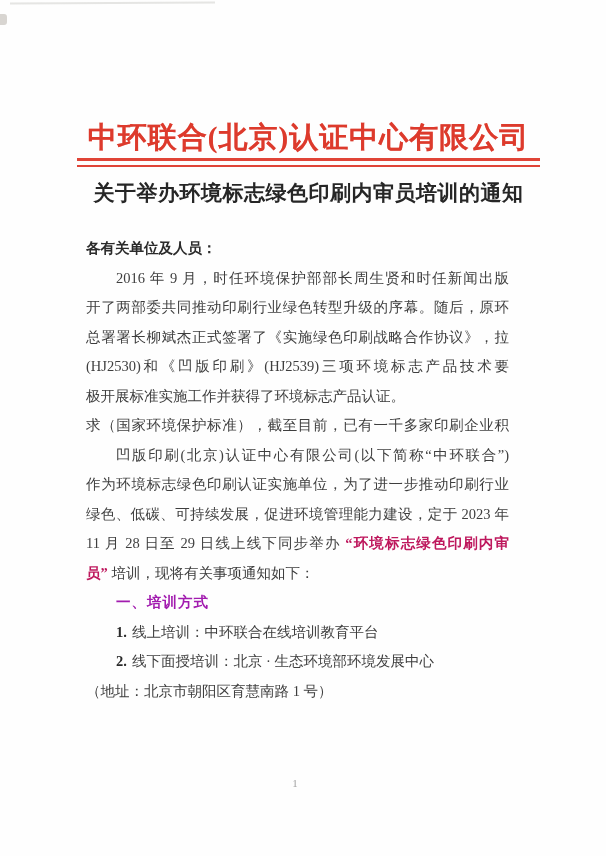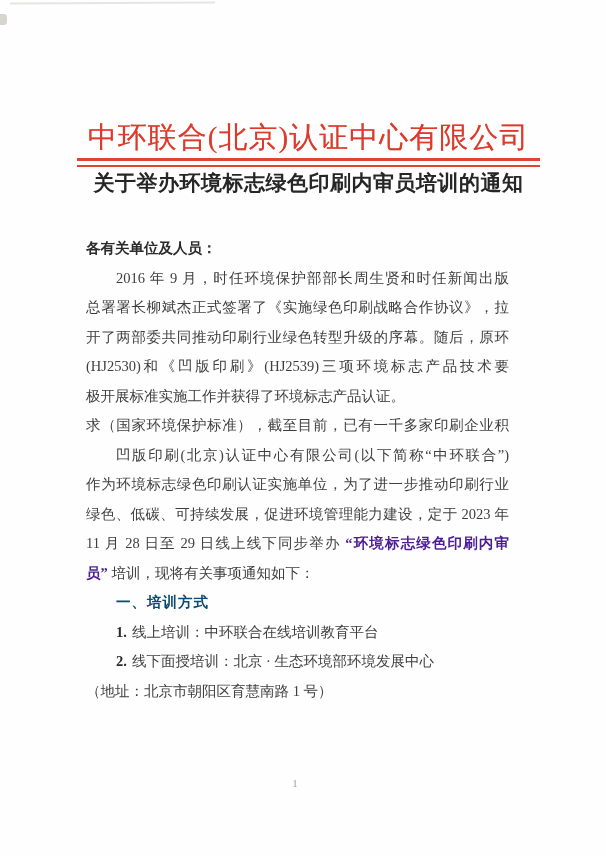"中环联合(北京)认证中心有限公司" .company-name { font-weight: normal -> bold }
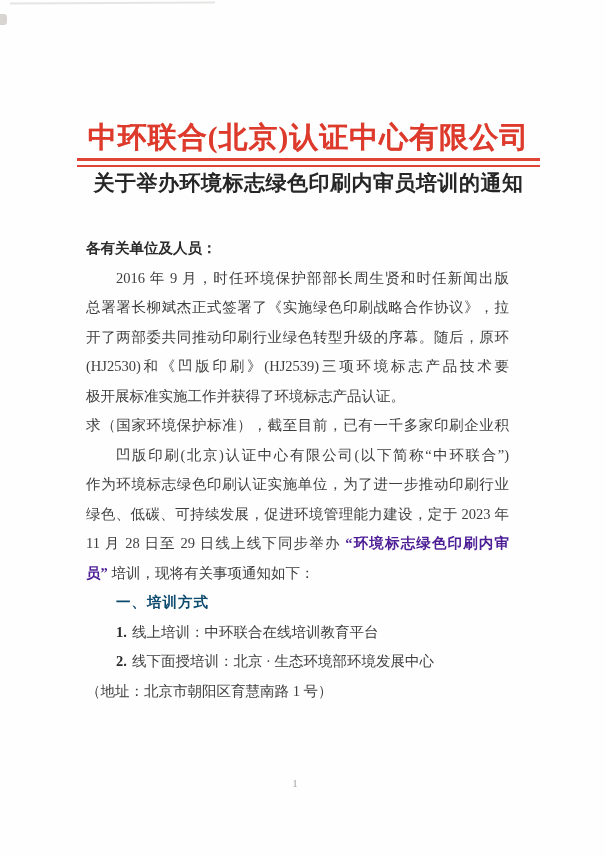"关于举办环境标志绿色印刷内审员培训的通知" .doc-title { top: 168px -> 178px }
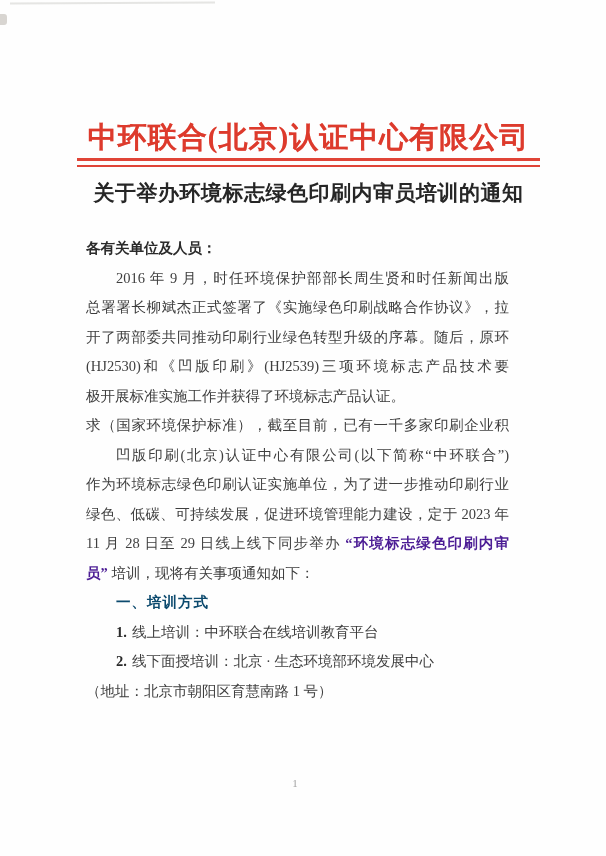"总署署长柳斌杰正式签署了《实施绿色印刷战略合作协议》，拉" div.line { order: before "开了两部委共同推动印刷行业绿色转型升级的序幕。随后，原环" -> after "开了两部委共同推动印刷行业绿色转型升级的序幕。随后，原环" }
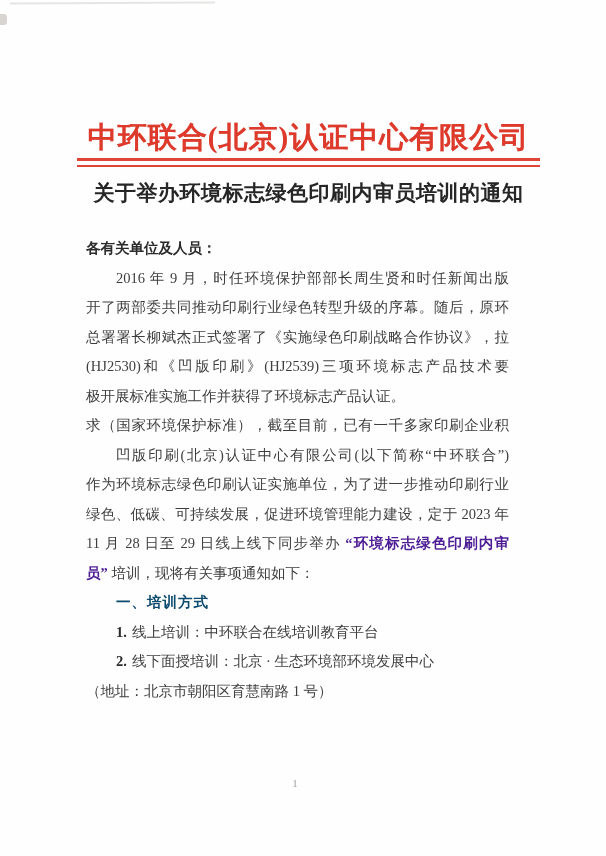"“环境标志绿色印刷内审" .b { color: #4c1d95 -> #be185d }
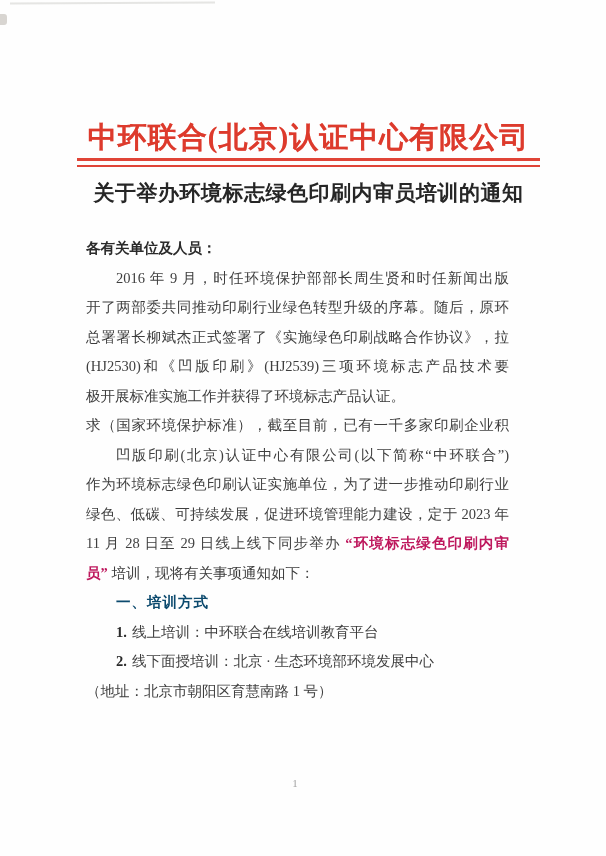"一、培训方式" .section-heading { color: #0c4a6e -> #a21caf }
